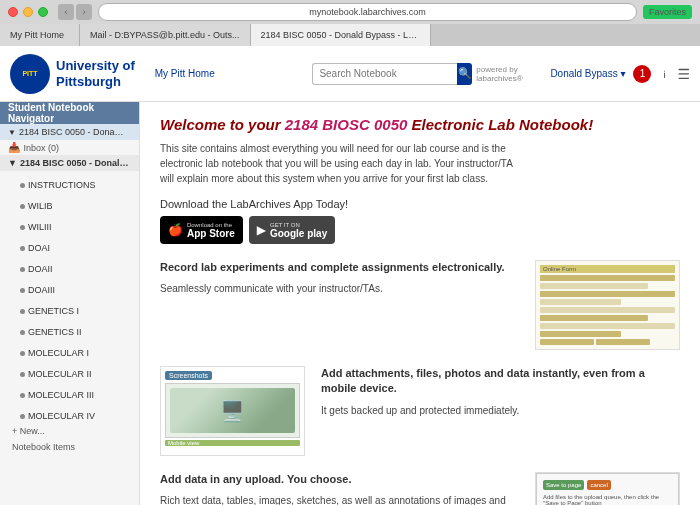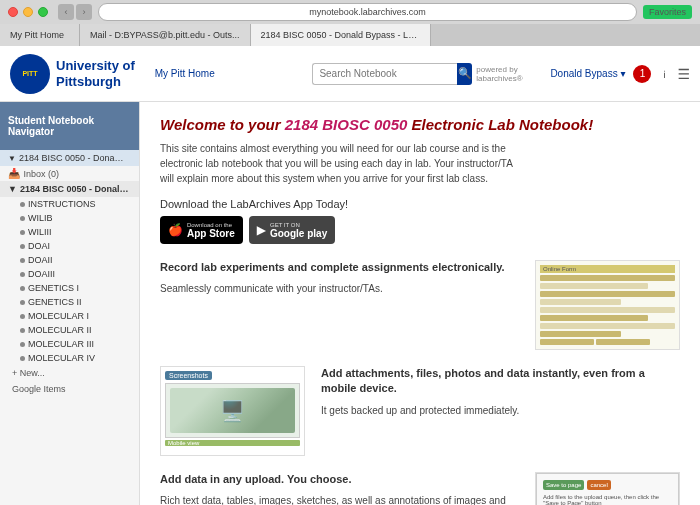"Student Notebook Navigator" .sidebar-title { padding: 13px 8px -> 0 8px }
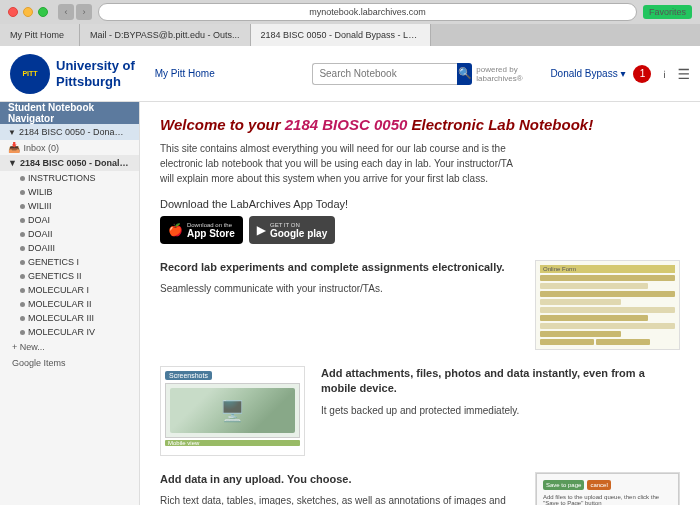"INSTRUCTIONS" .sidebar-item { margin-top: none -> 7px }
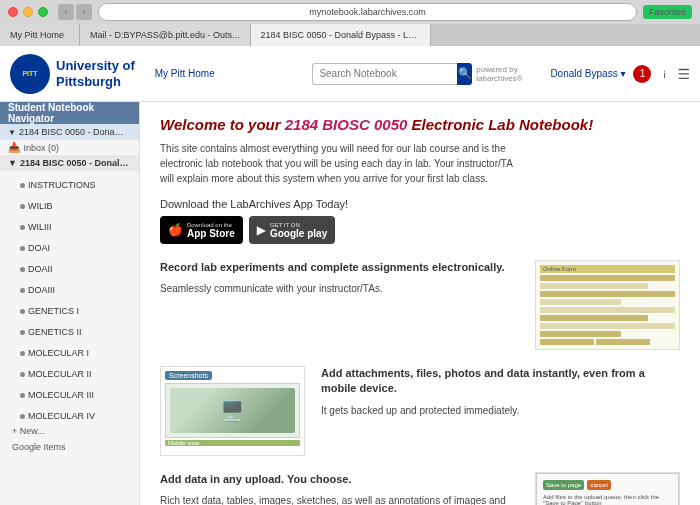"Google Items" div.sidebar-deleted { text: Google -> Notebook }
